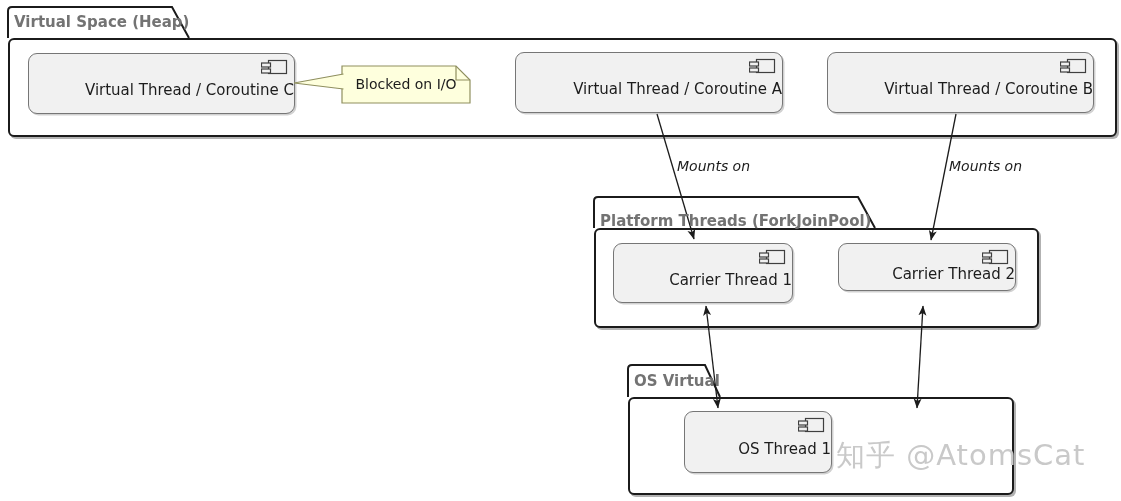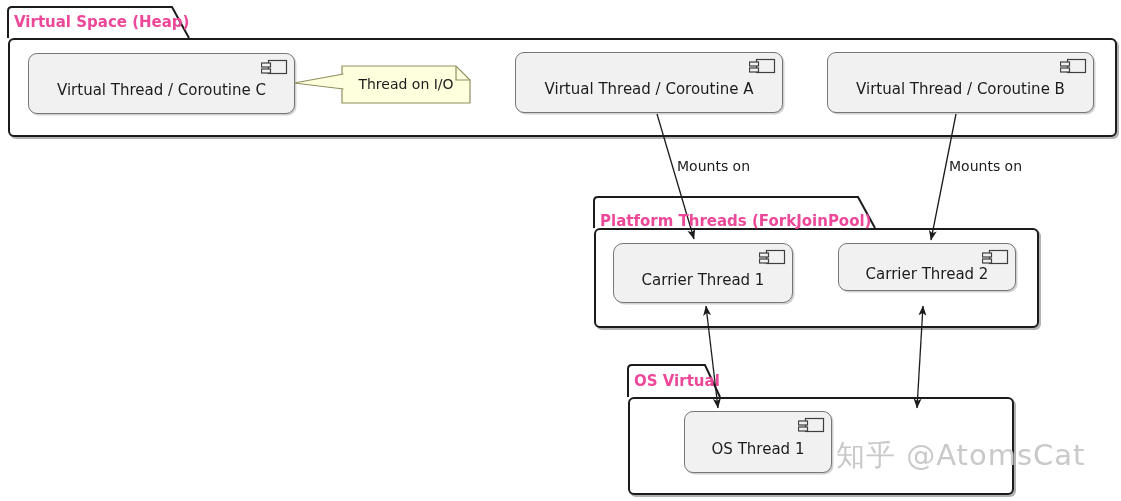"Virtual Space (Heap)" .pkg-title { color: #ec4899 -> #737373 }
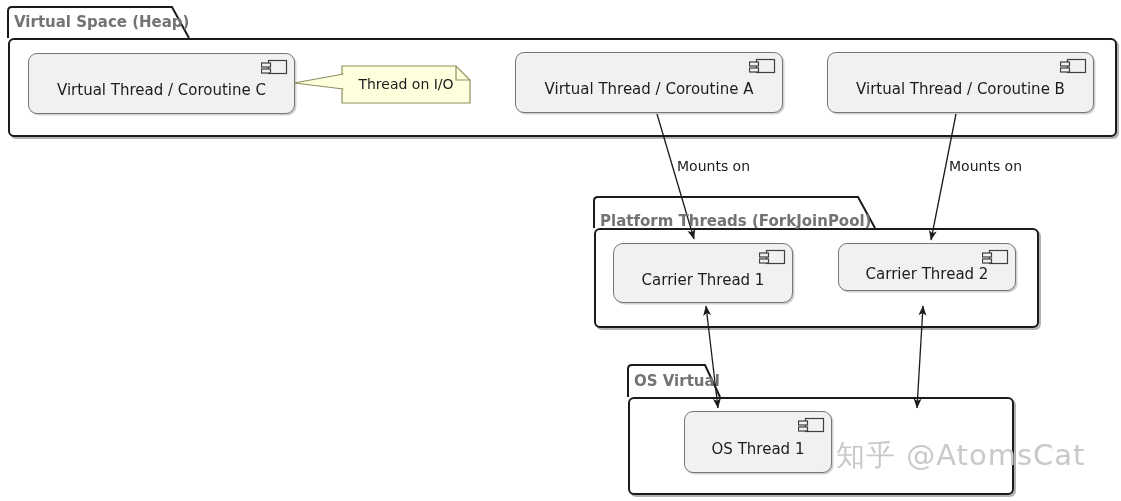"Virtual Thread / Coroutine C" .component { justify-content: center -> flex-end }
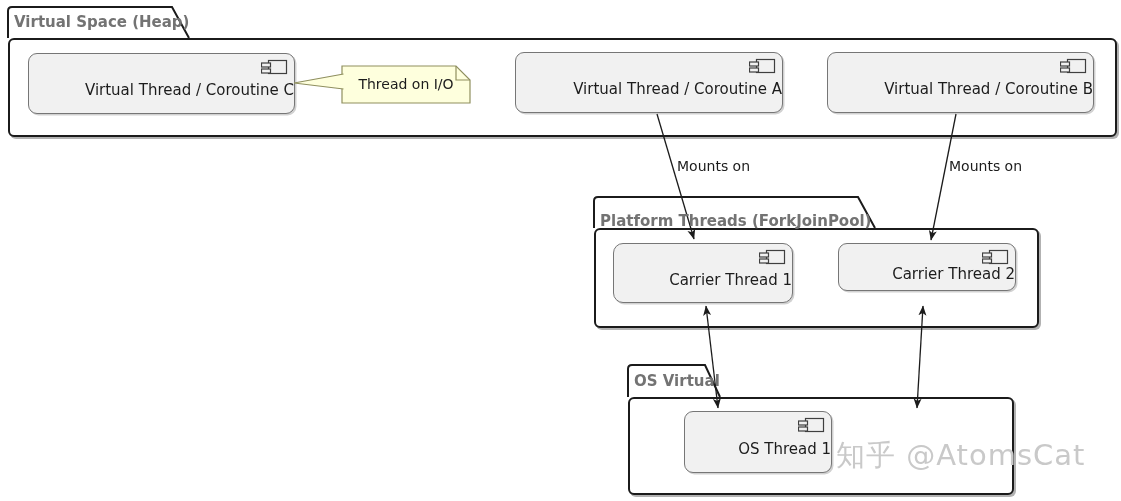"Thread on I/O" div.note-text { text: Thread -> Blocked }
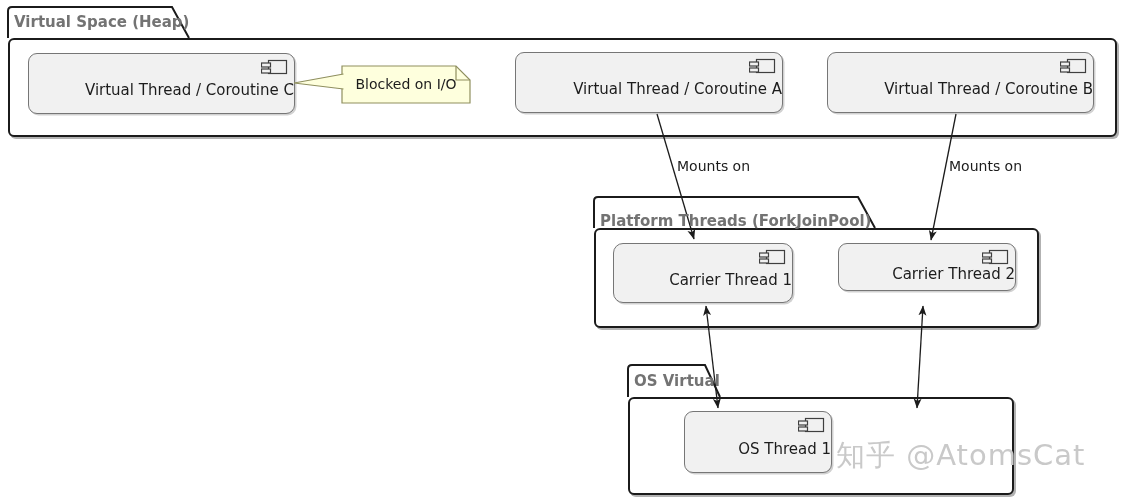"Mounts on" .edge-label { font-style: none -> italic }
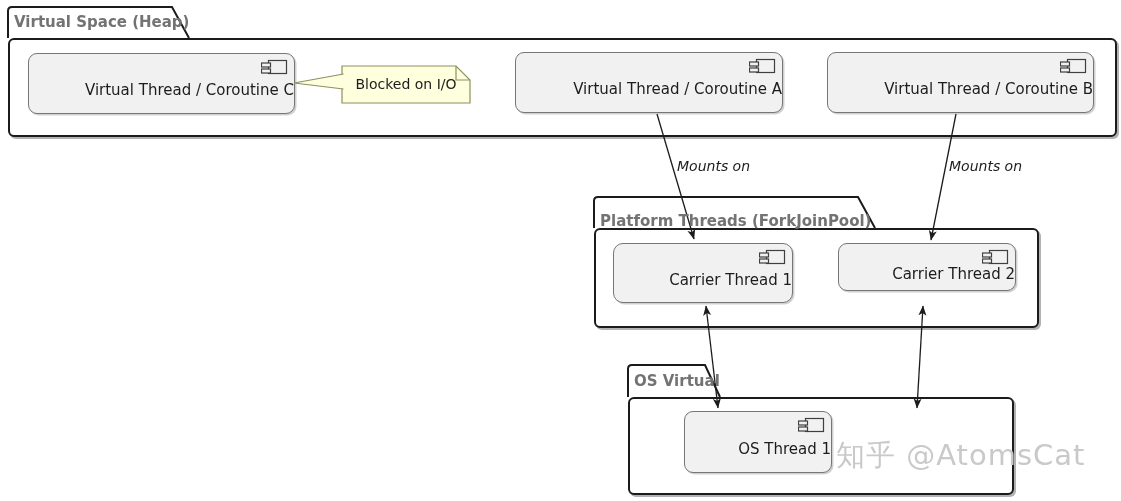"Carrier Thread 1" div.component { border-radius: 10px -> none }
